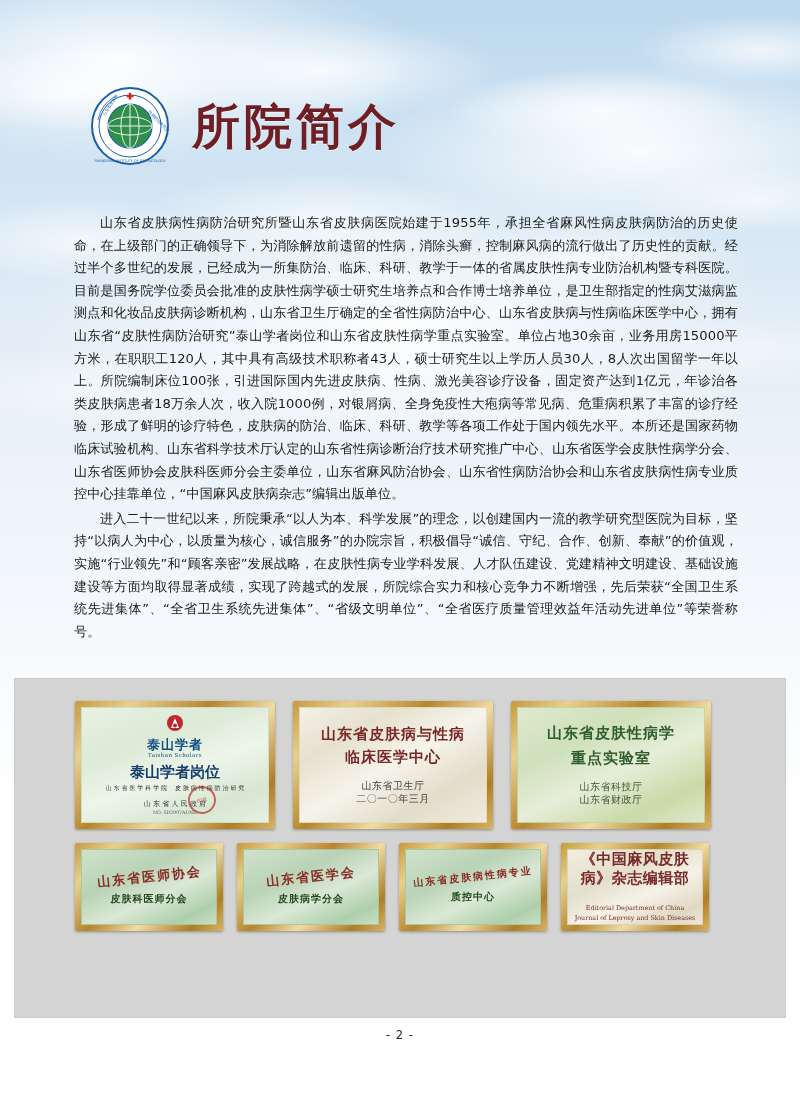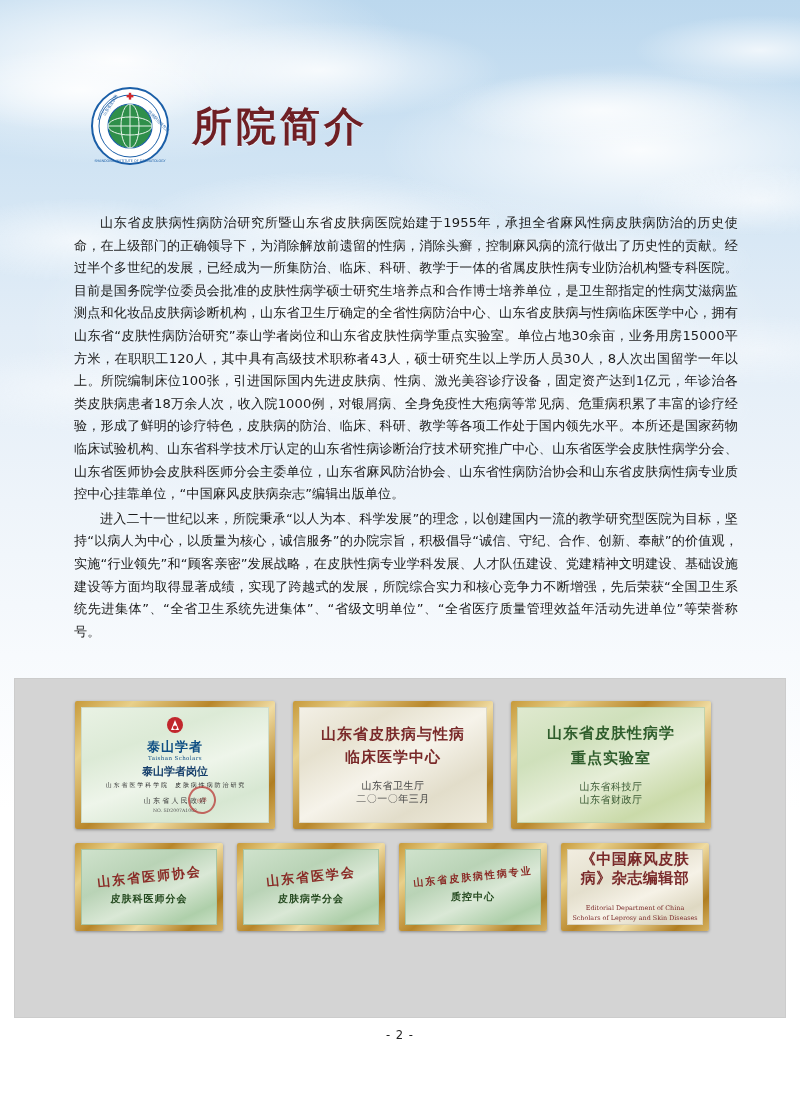"所院简介" .page-title { font-size: 40px -> 48px }
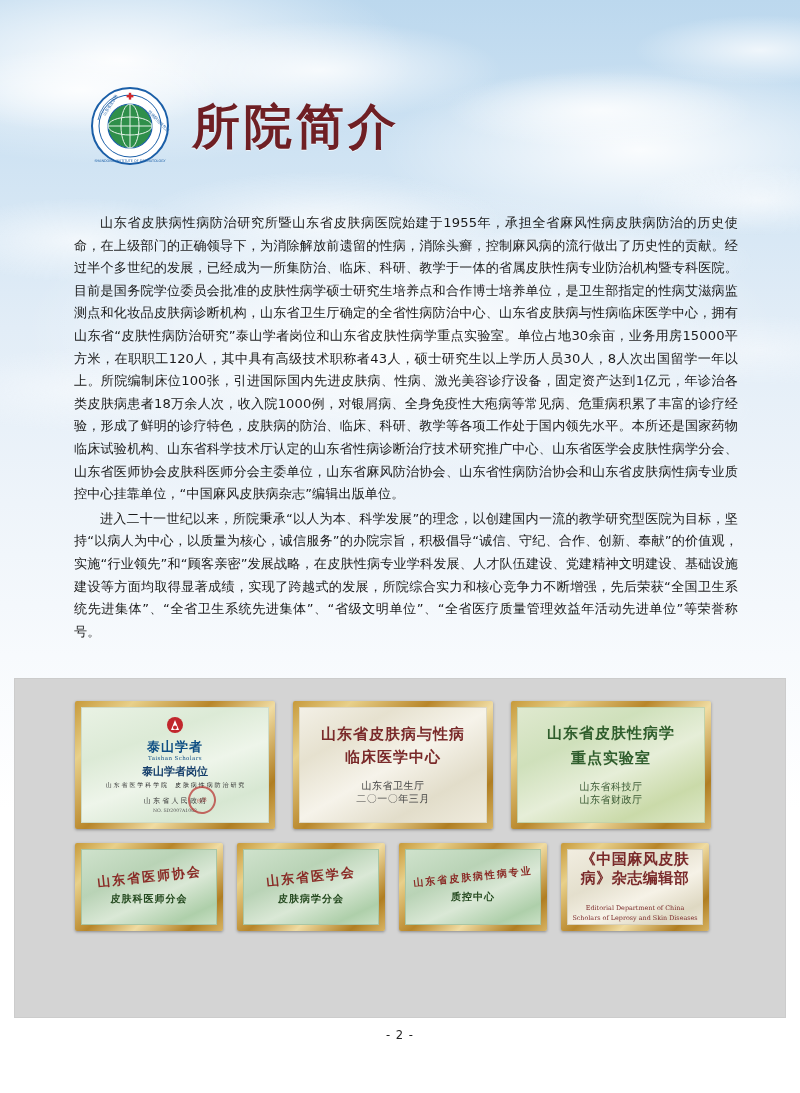"泰山学者岗位" .cert1 .mainline { font-size: 11px -> 15px }
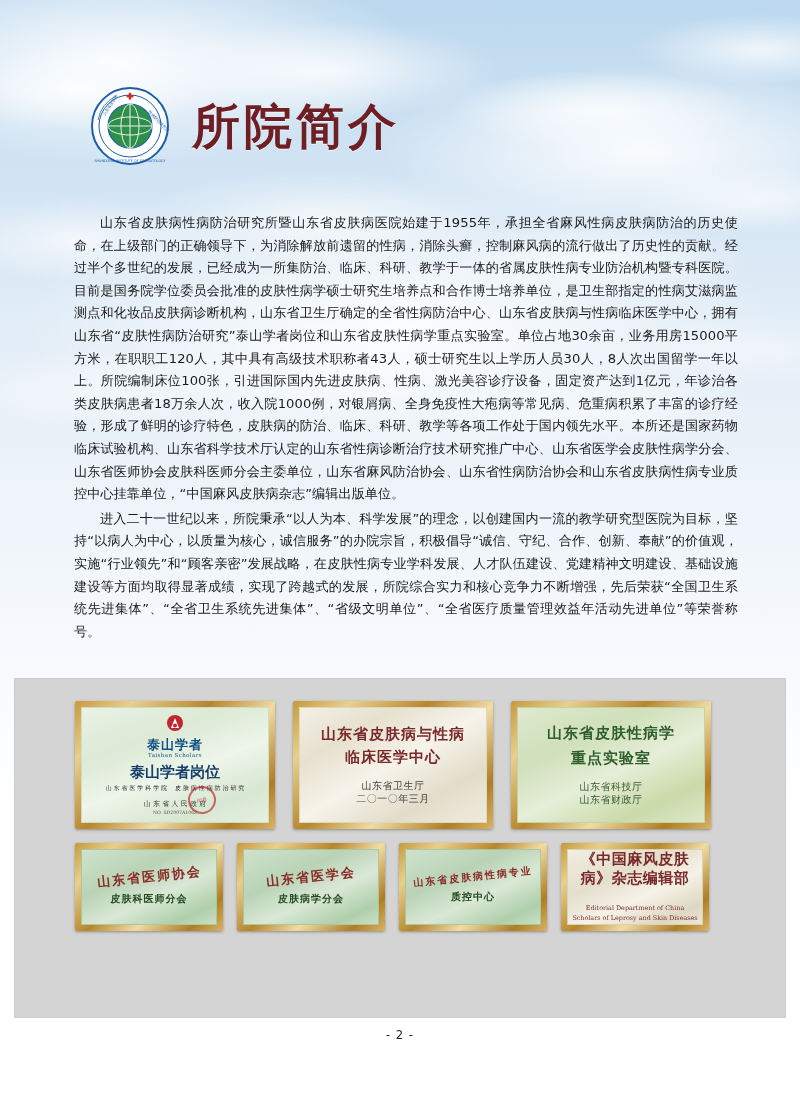"Scholars of Leprosy and Skin" span.line { text: Scholars -> Journal }
